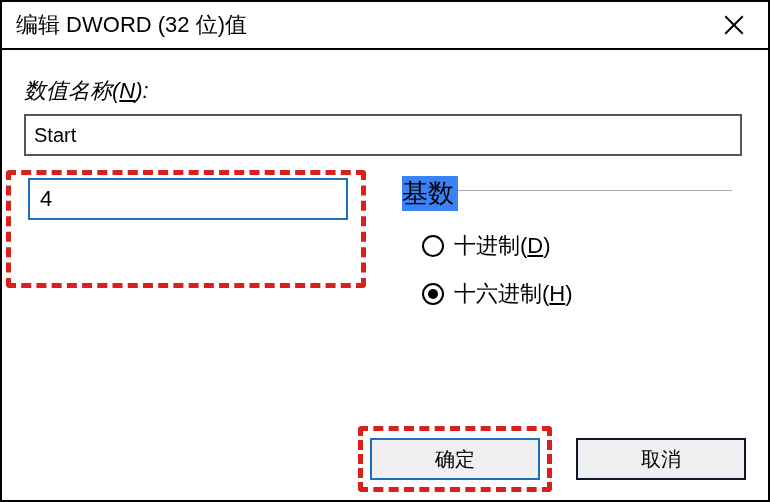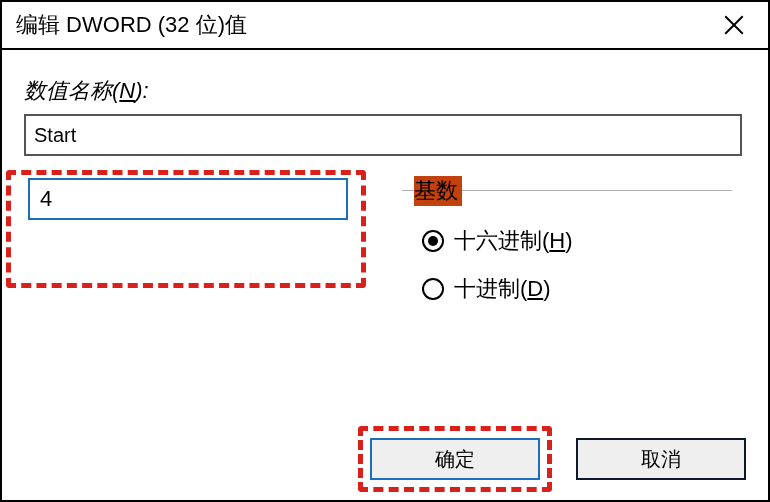"基数" .fieldset-legend { background: #c2410c -> #3b82f6; font-size: 22px -> 26px; margin-left: 12px -> none }
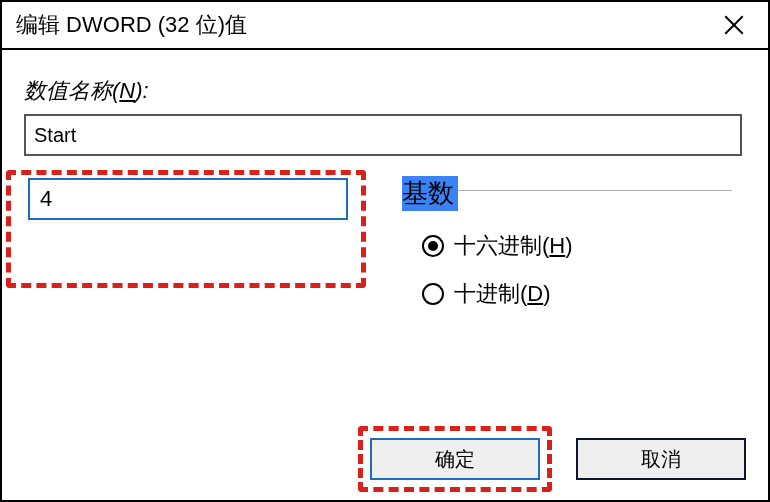"十六进制(H)" div.radio-row { order: before "十进制(D)" -> after "十进制(D)" }
